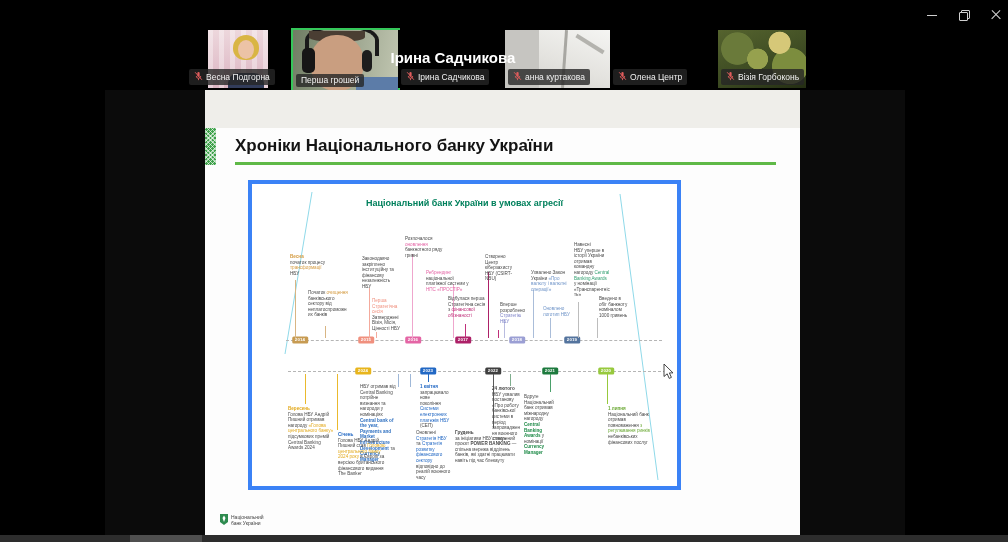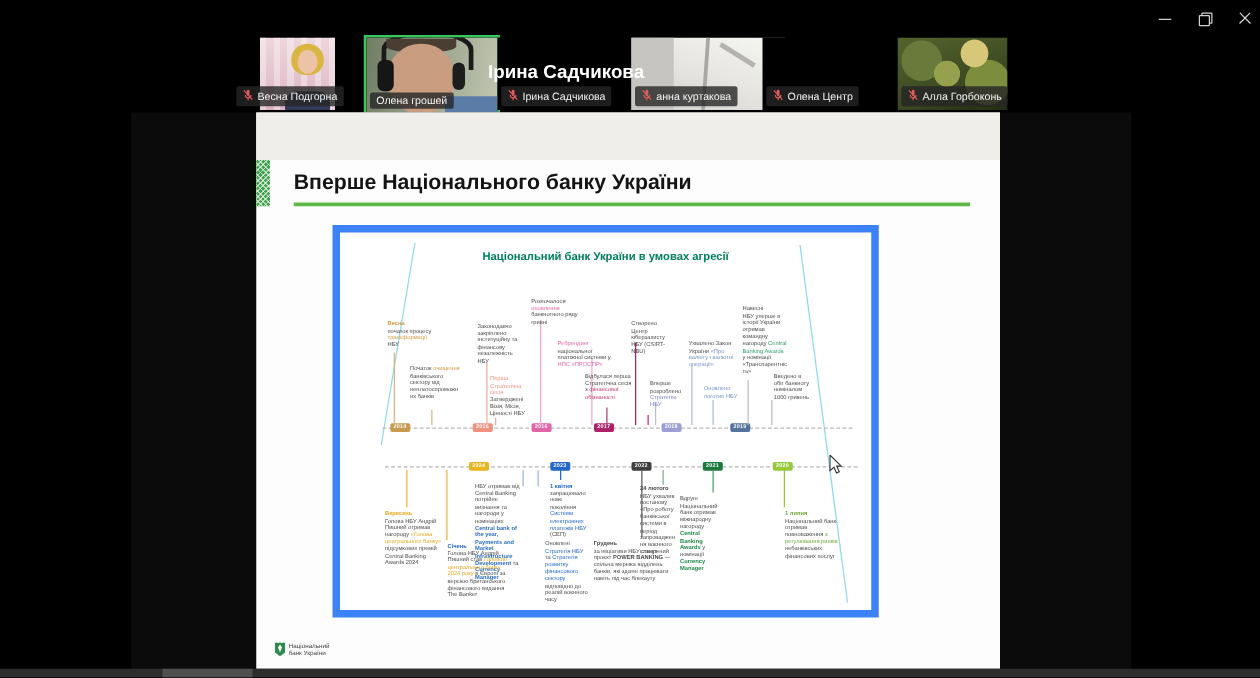"Олена грошей" span { text: Олена -> Перша }
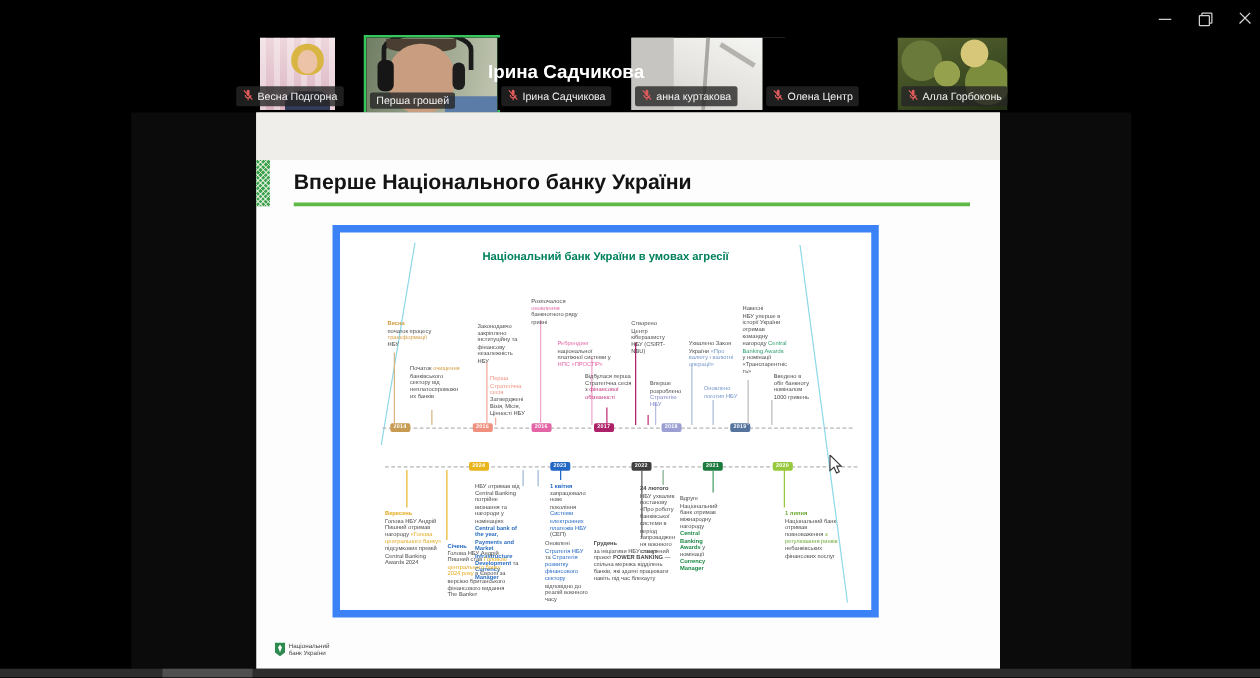"Алла Горбоконь" span { text: Алла -> Візія }
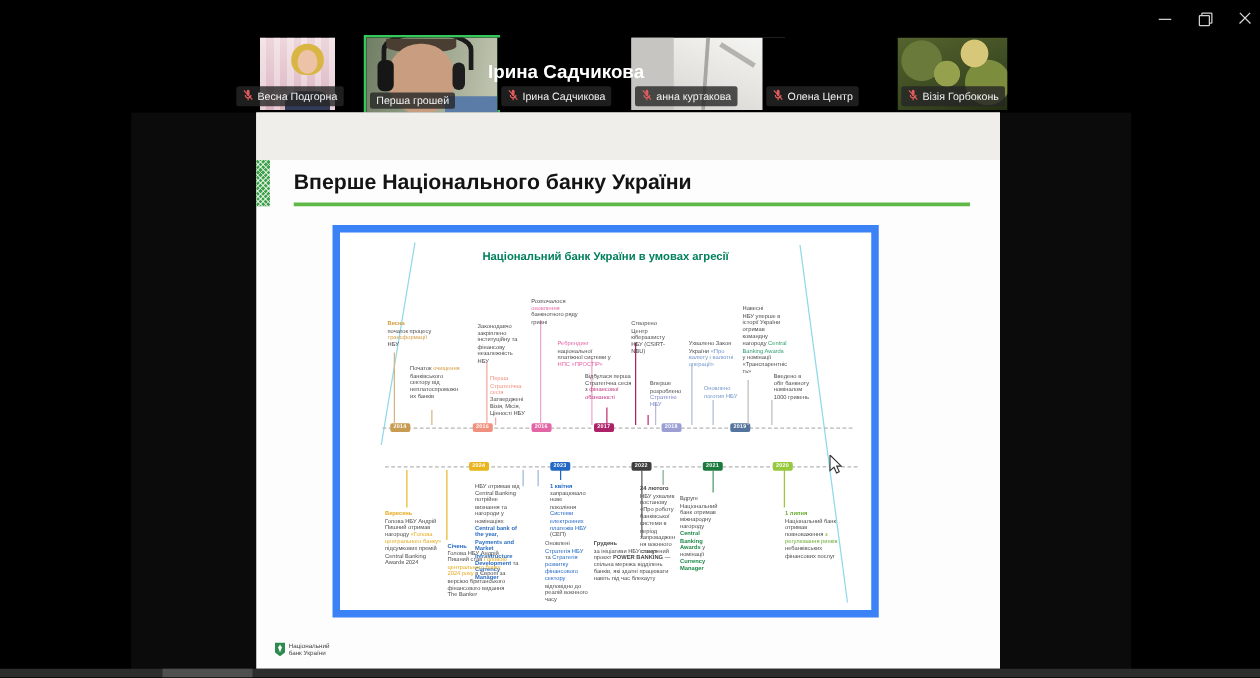"Вперше Національного банку України" div.slide-title { text: Вперше -> Хроніки }
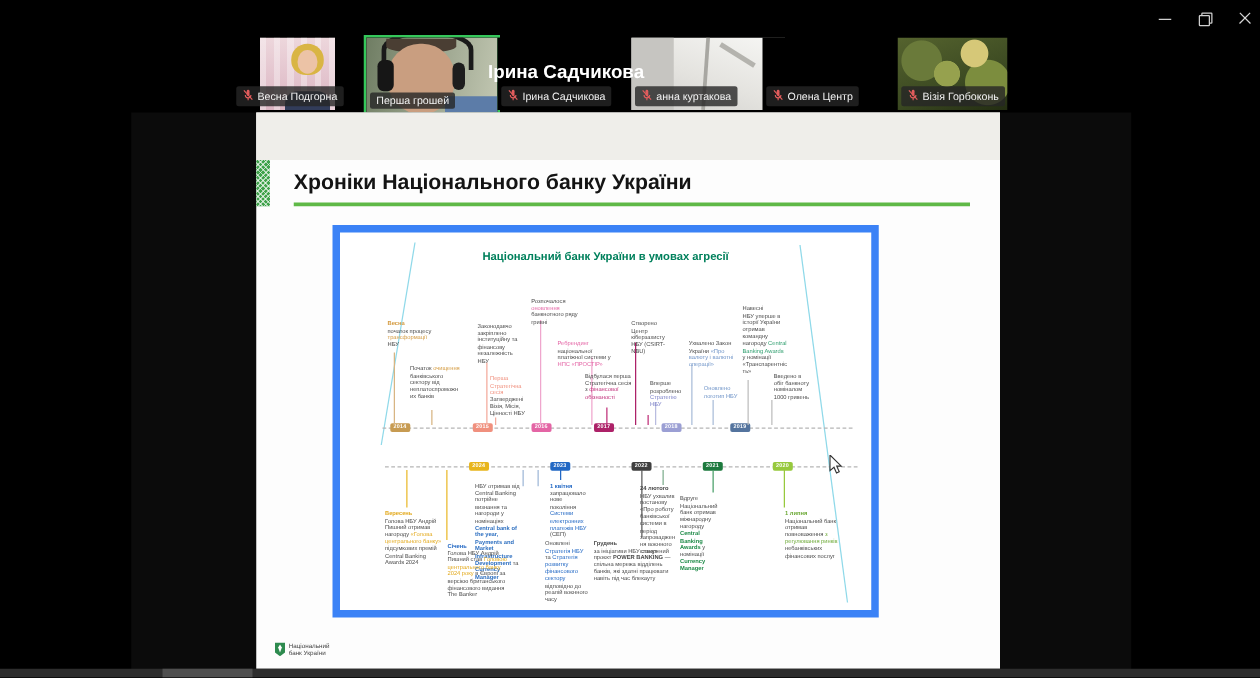"Національний банк України в умовах" .chart-frame { border: 6px solid #3b82f6 -> 4px solid #3b82f6; left: 61px -> 43px }
